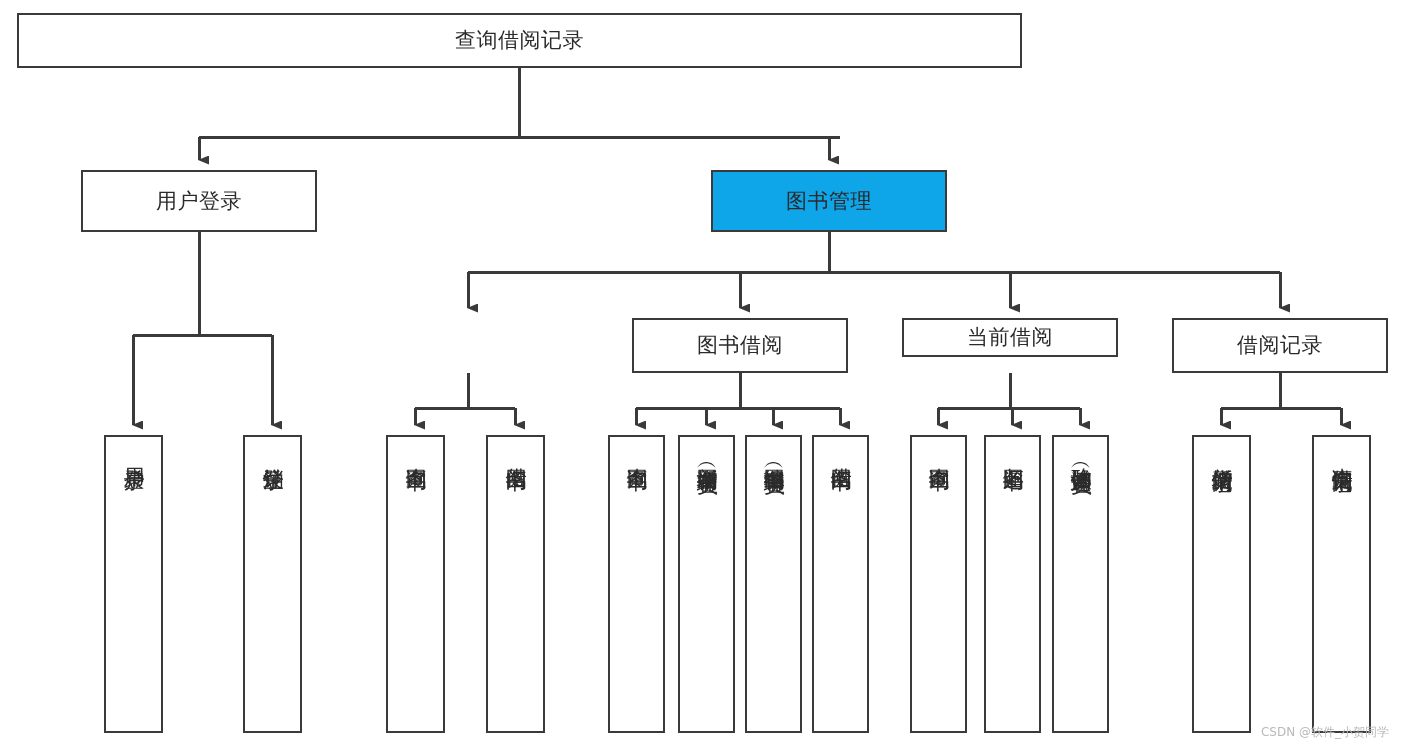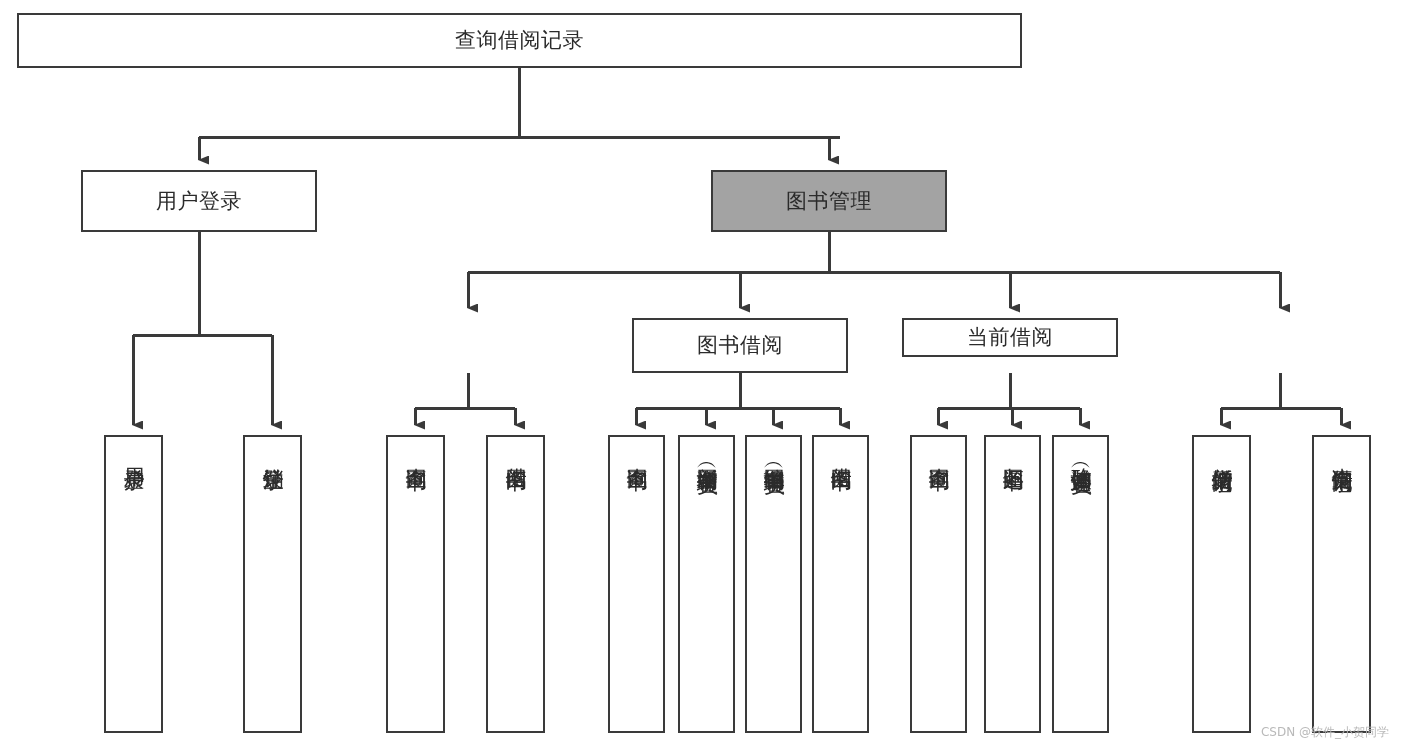"图书管理" div.node { background: #a3a3a3 -> #0ea5e9 }
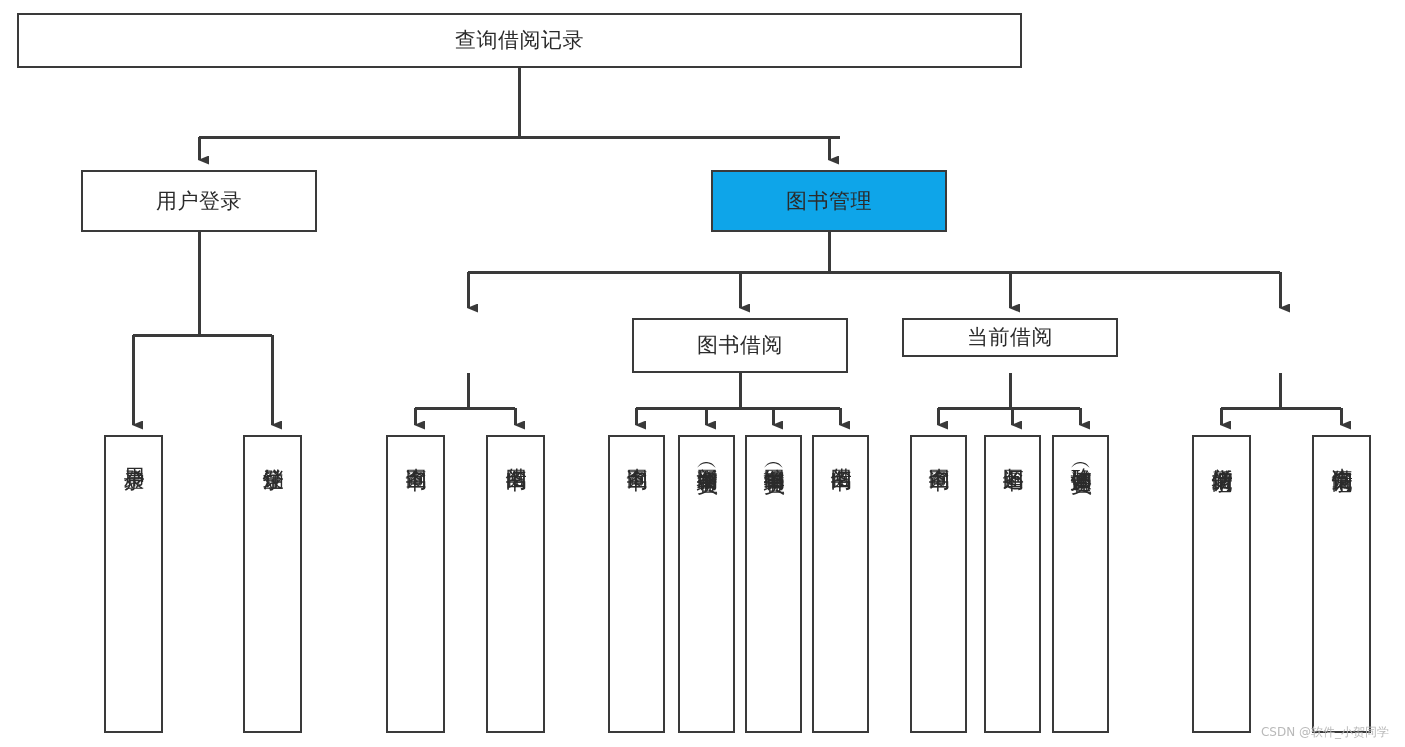"借阅记录" div.node { html: none -> <div> <span>借阅记录</span> </div> }
